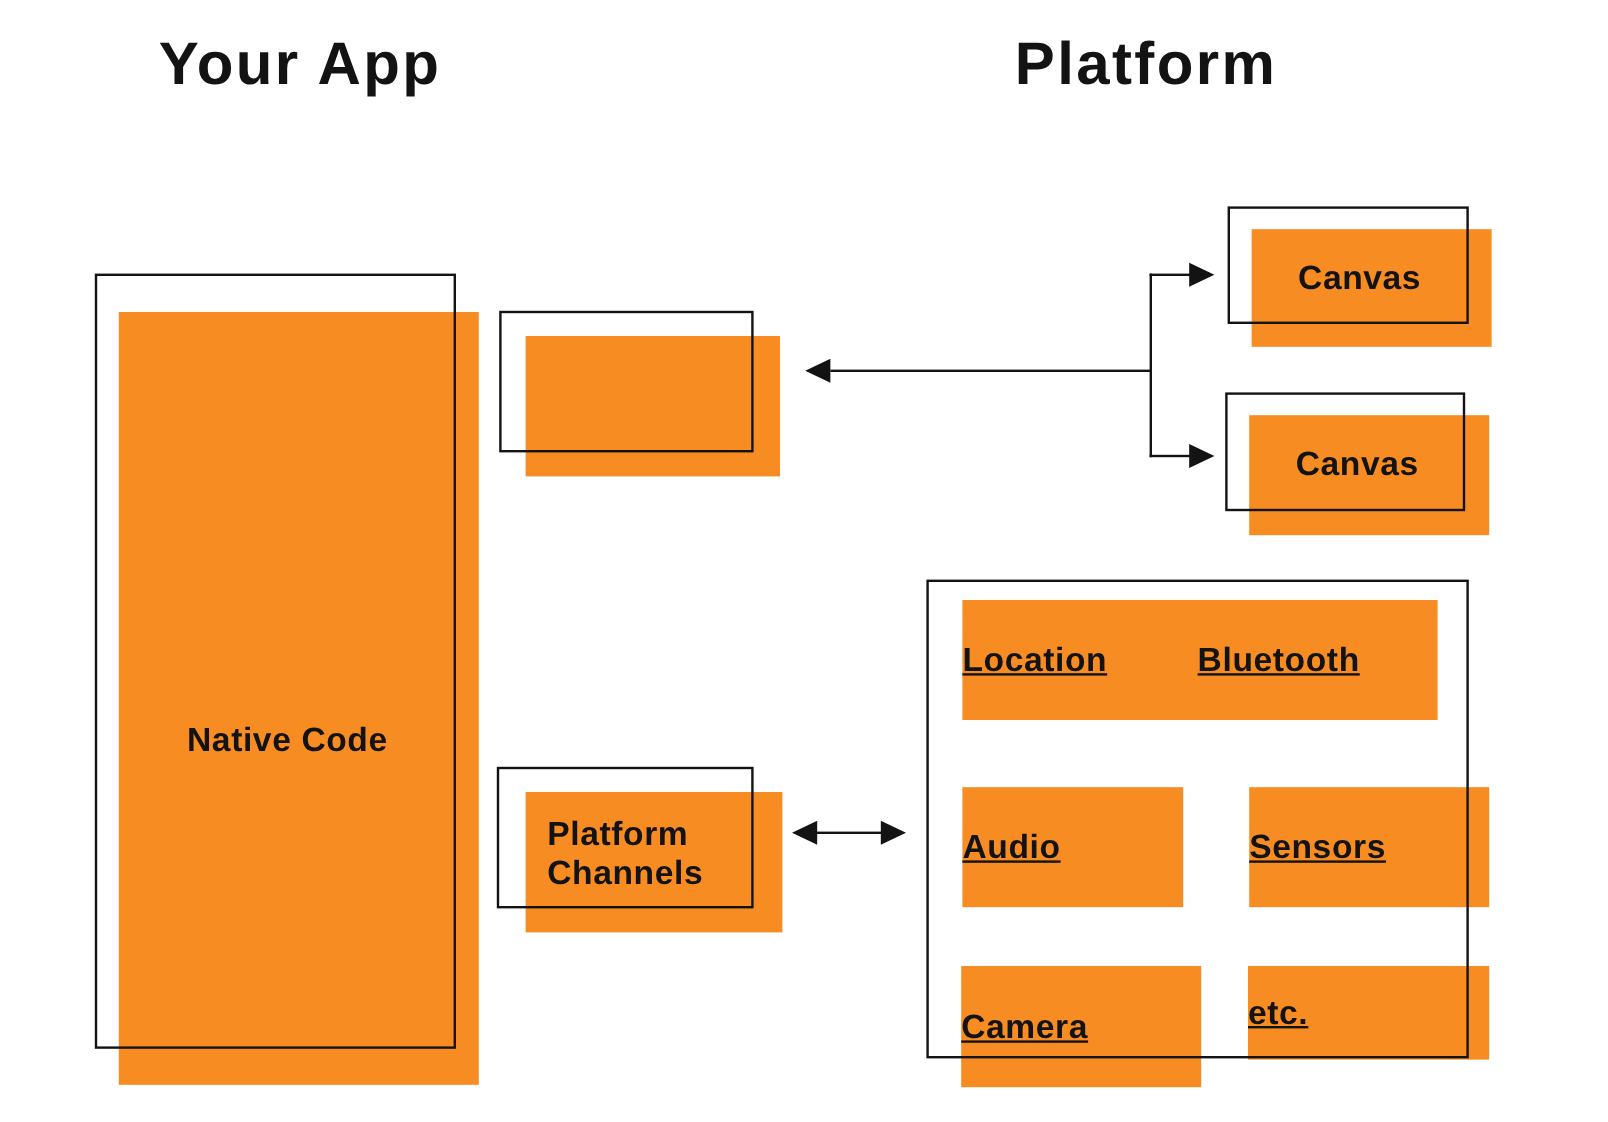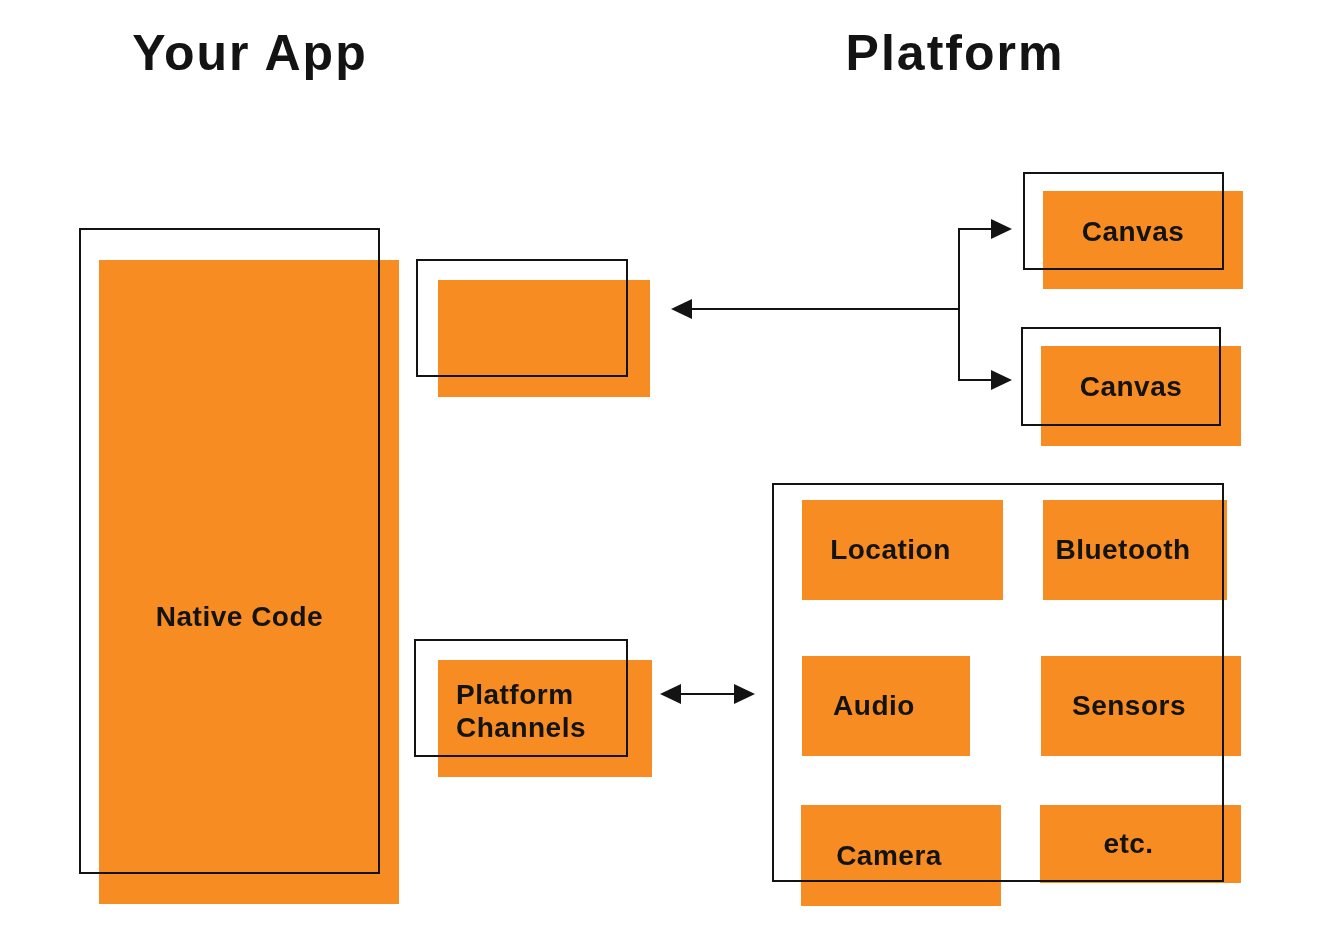"Location" .service-box { justify-content: center -> none; text-decoration: none -> underline }
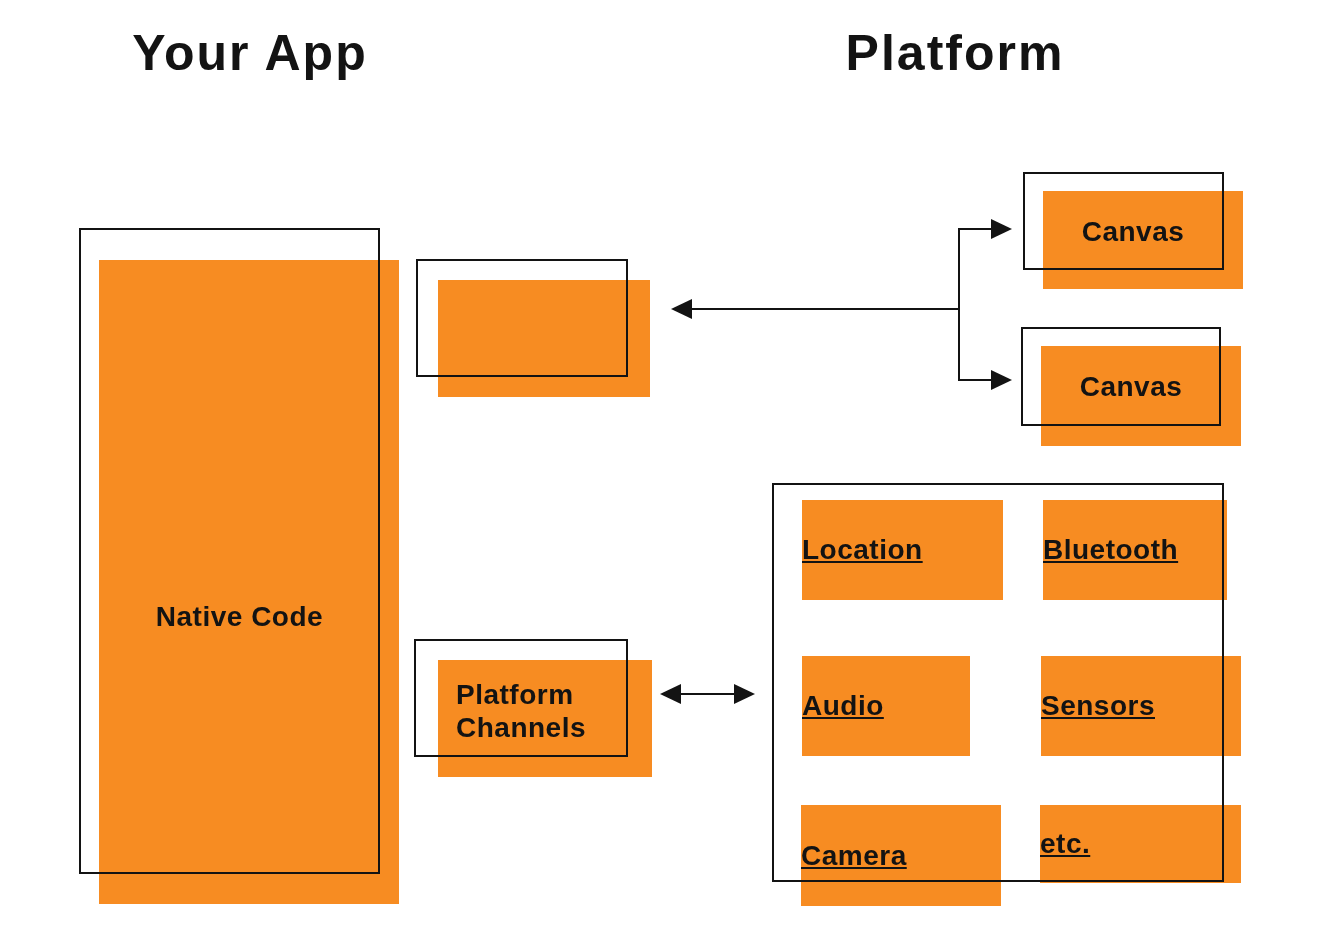"Bluetooth" div.abs { left: 1043px -> 998px; width: 184px -> 200px }
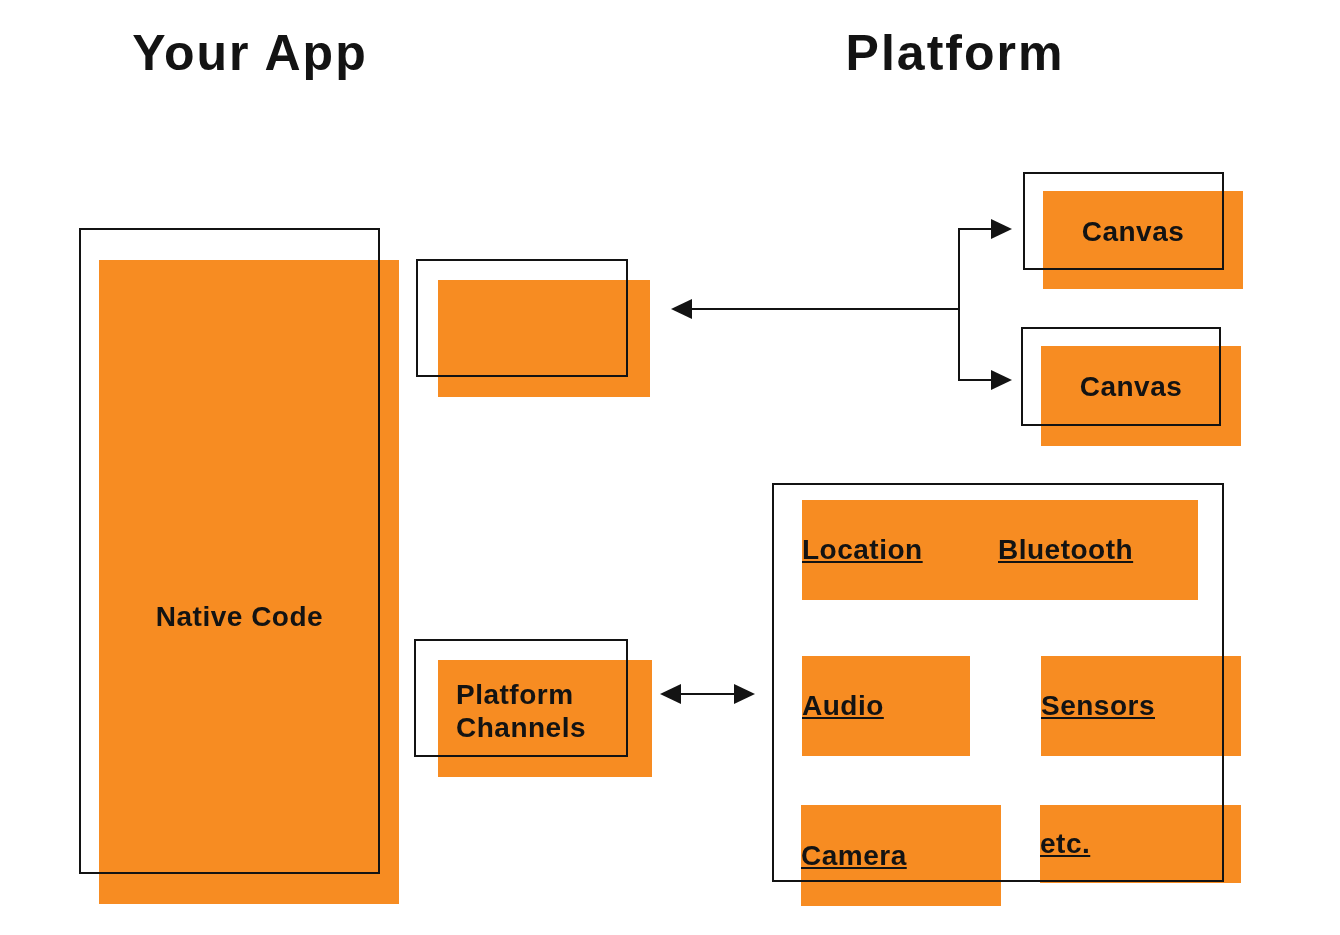"Audio" div.abs { width: 168px -> 184px }
